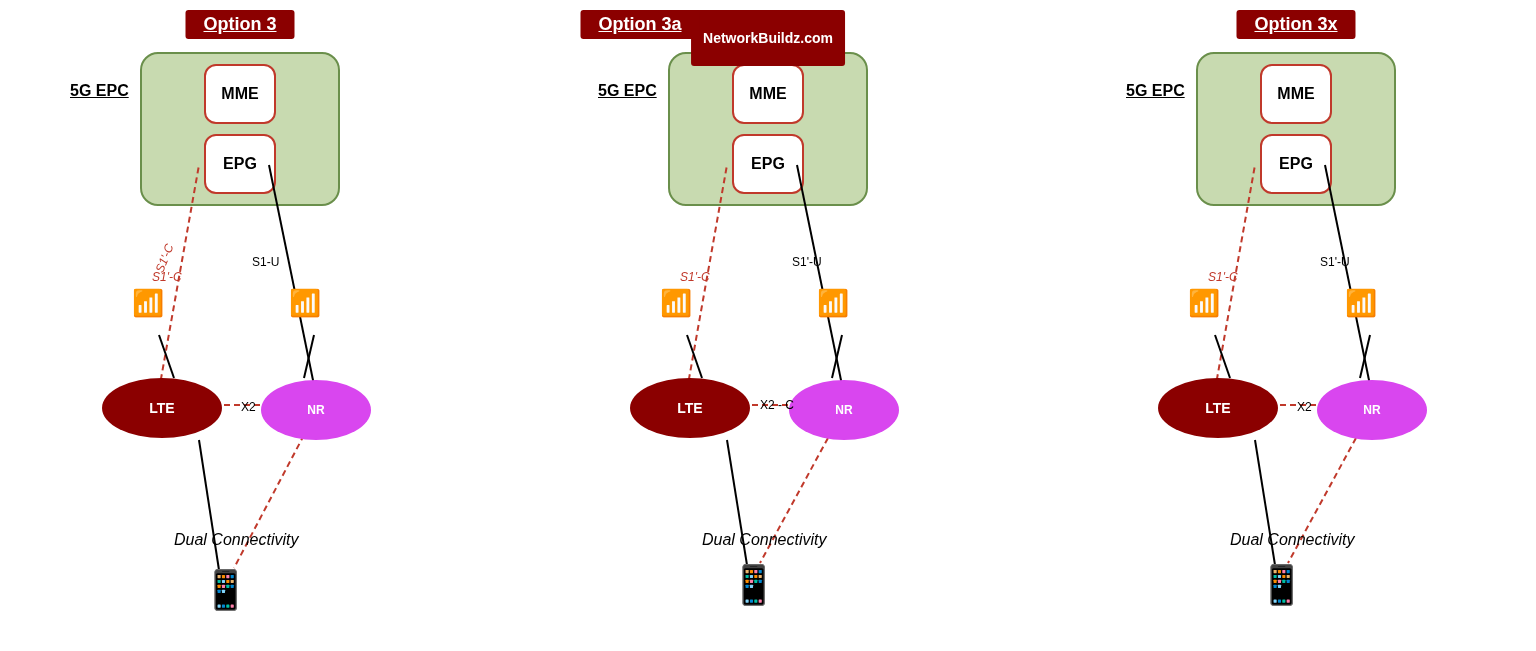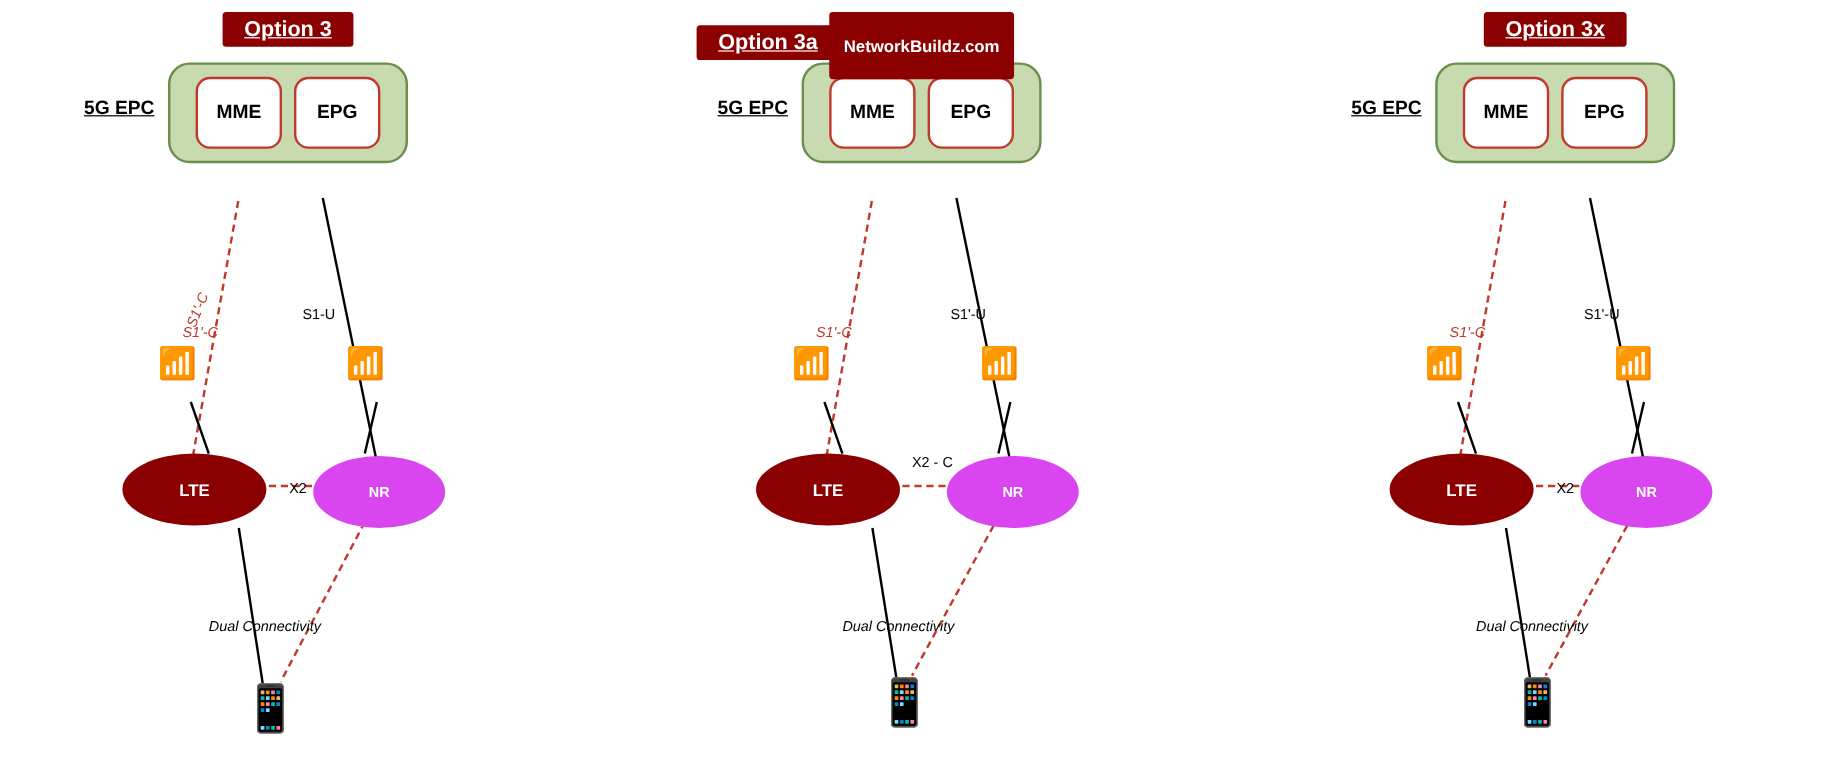"Option 3a" div.option-title { margin-top: 11px -> none }
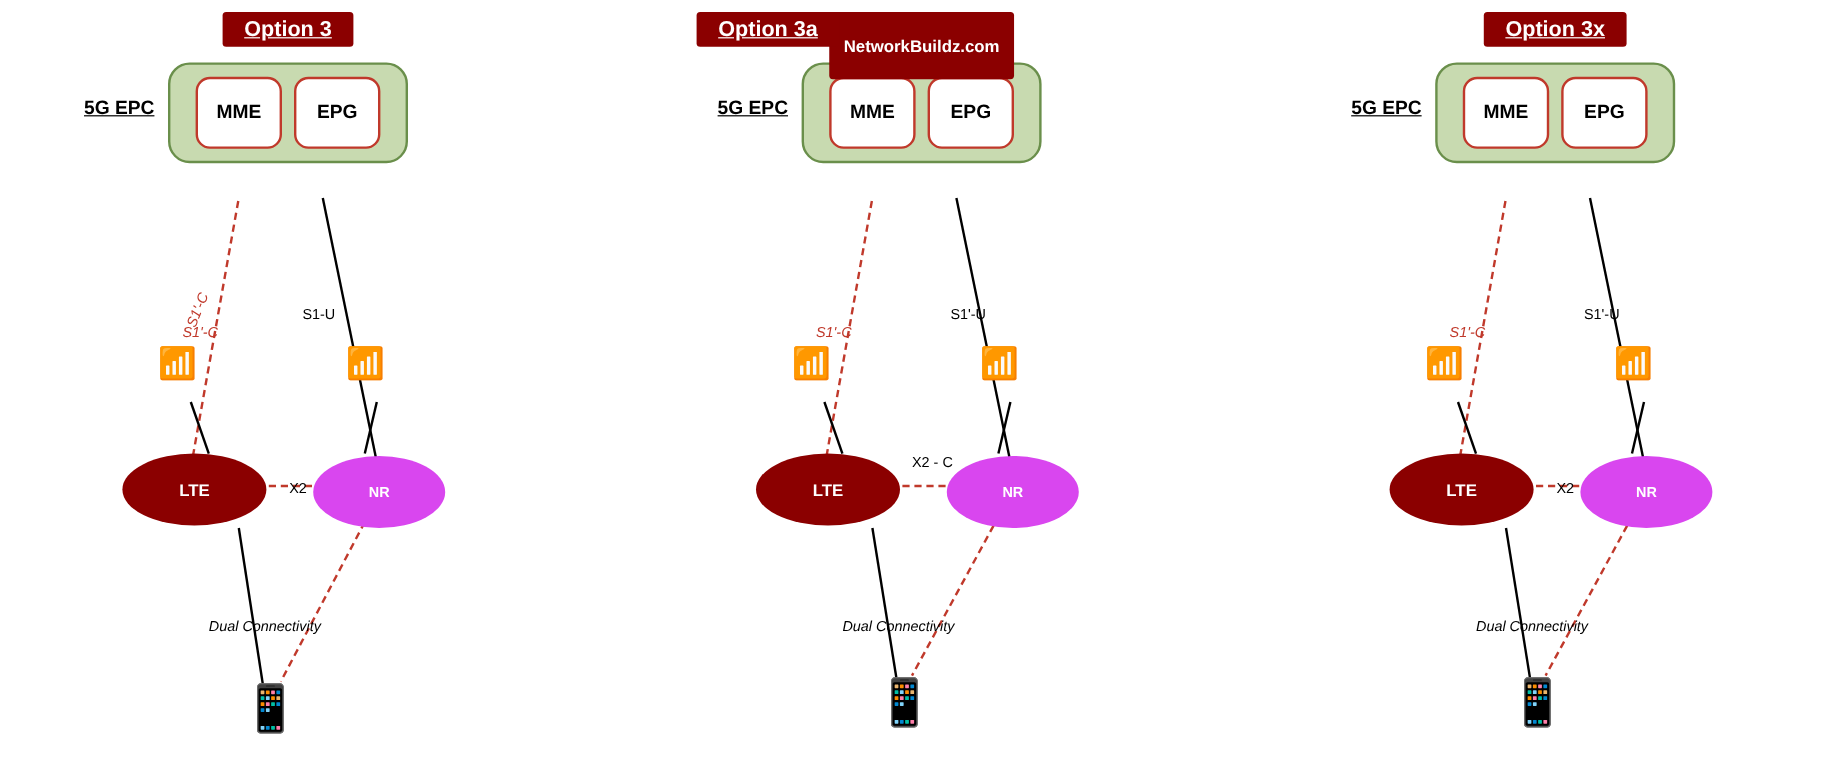"MME" .epc-box { flex-direction: row -> column }
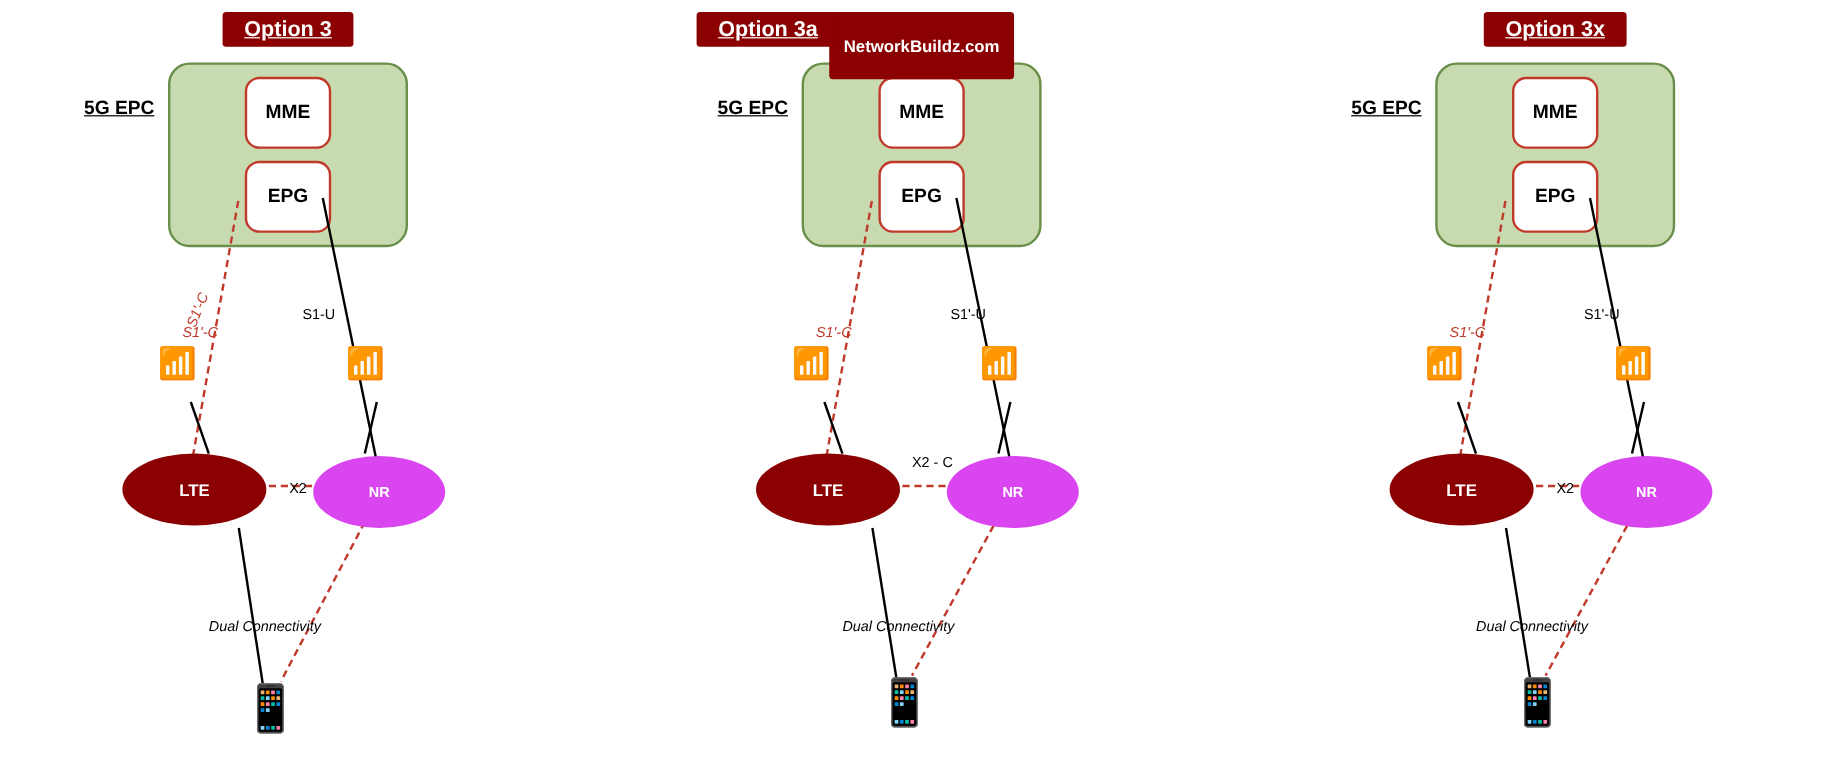"X2 - C" div.line-label { top: 368px -> 388px }
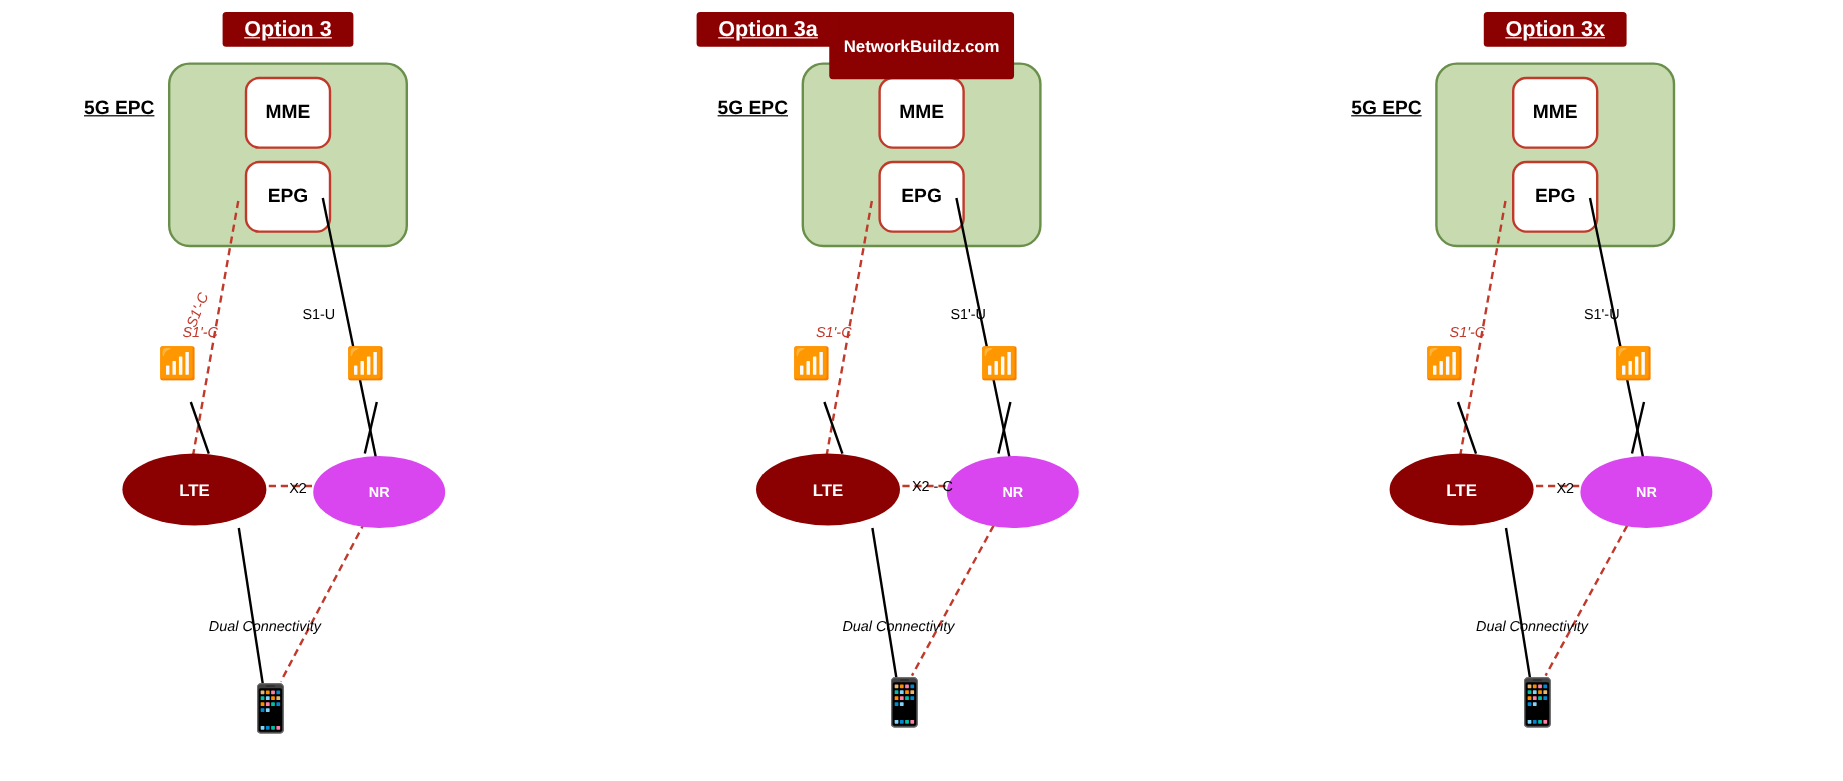"Dual Connectivity" .dual-label { font-size: 12px -> 16px; margin-top: none -> 16px }
